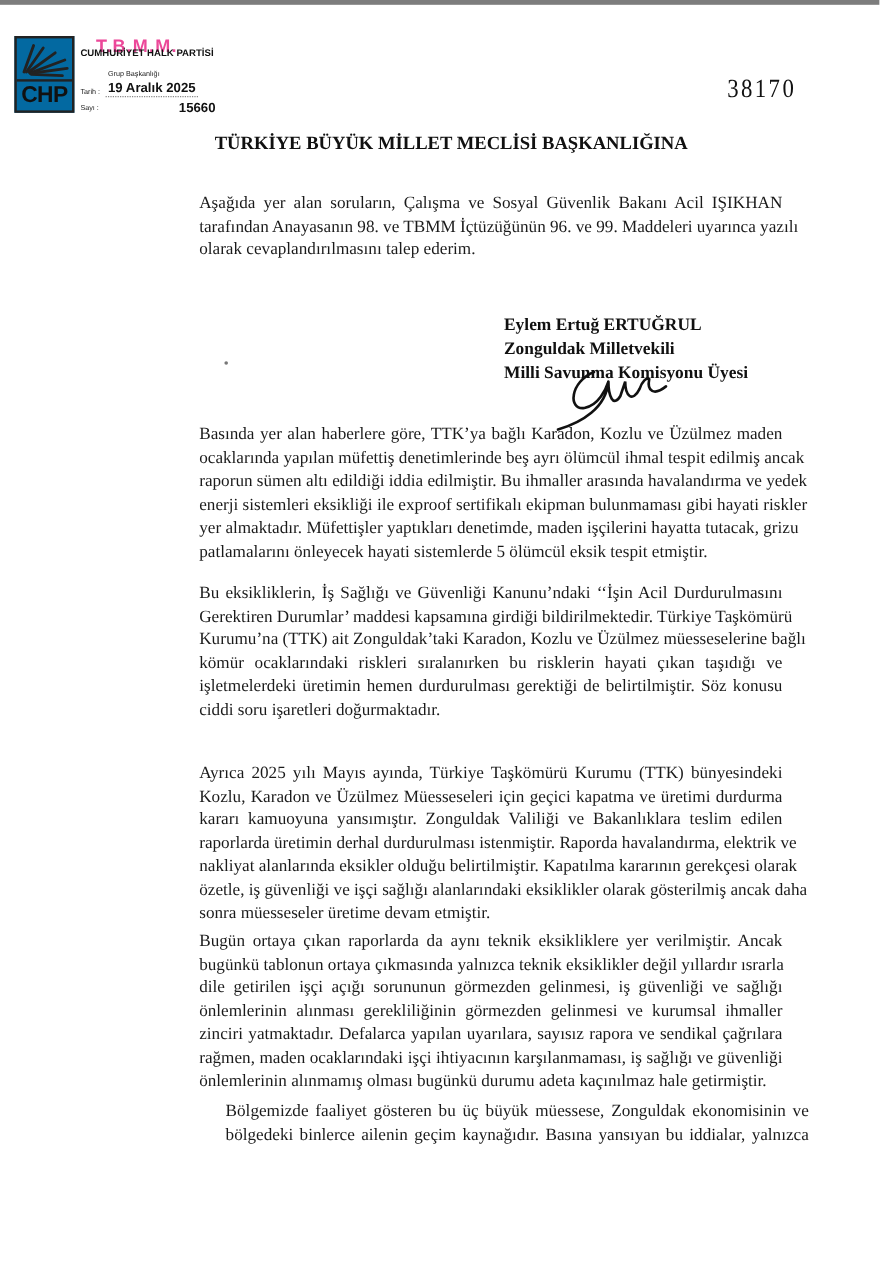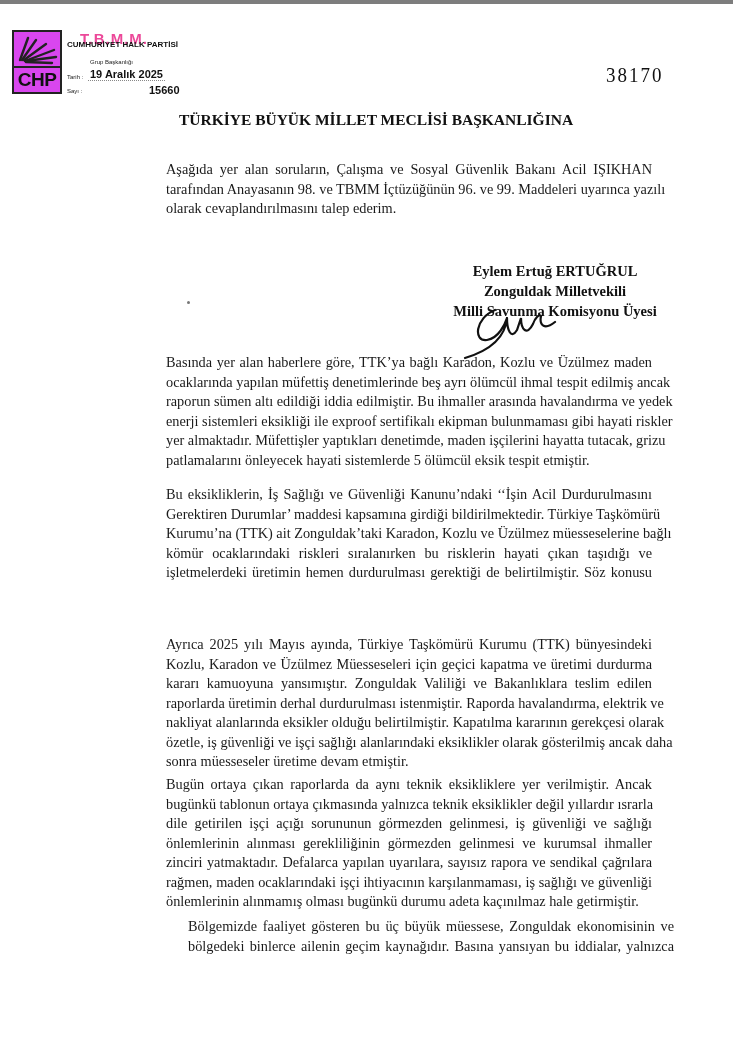"CHP" .logo-box { background: #d946ef -> #0369a1 }
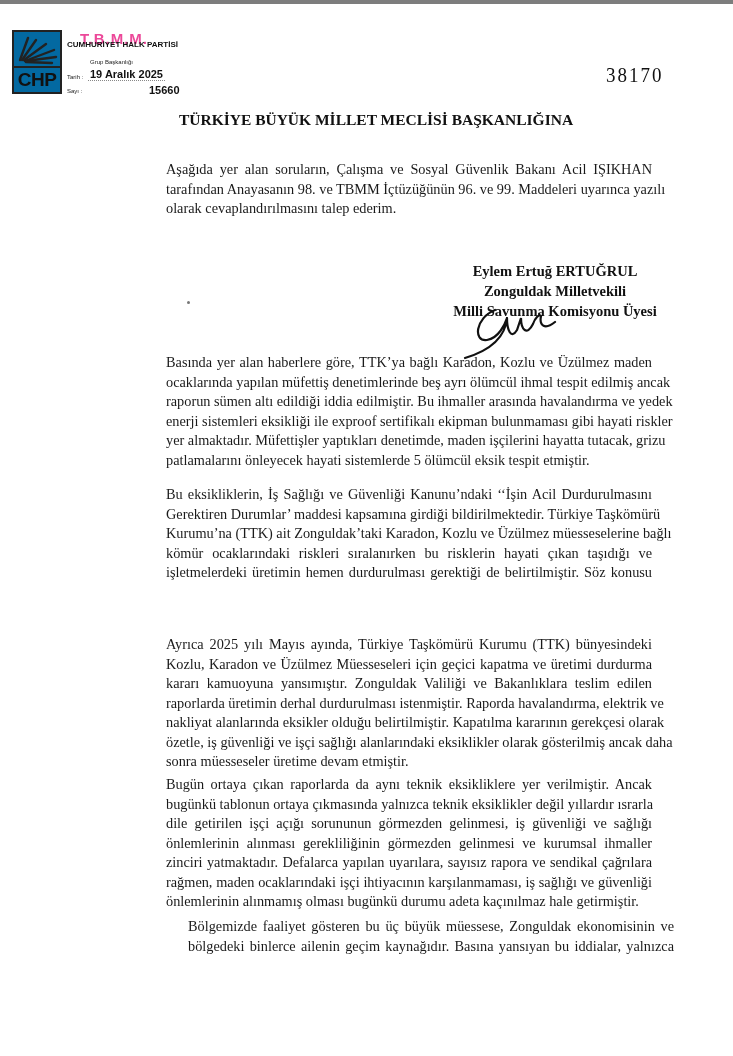"Eylem Ertuğ ERTUĞRUL" .sig-block { text-align: center -> none }
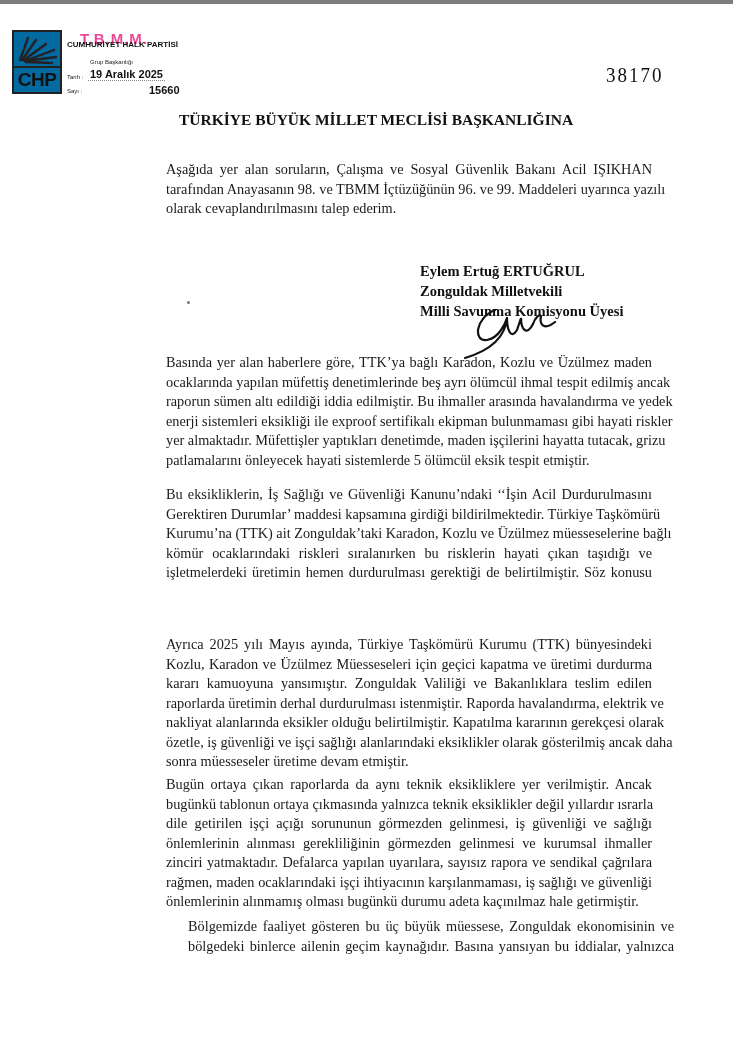"ciddi soru işaretleri doğurmaktadır." span.line { html: none -> <span>ciddi soru işaretleri doğurmaktadır.</span> }
